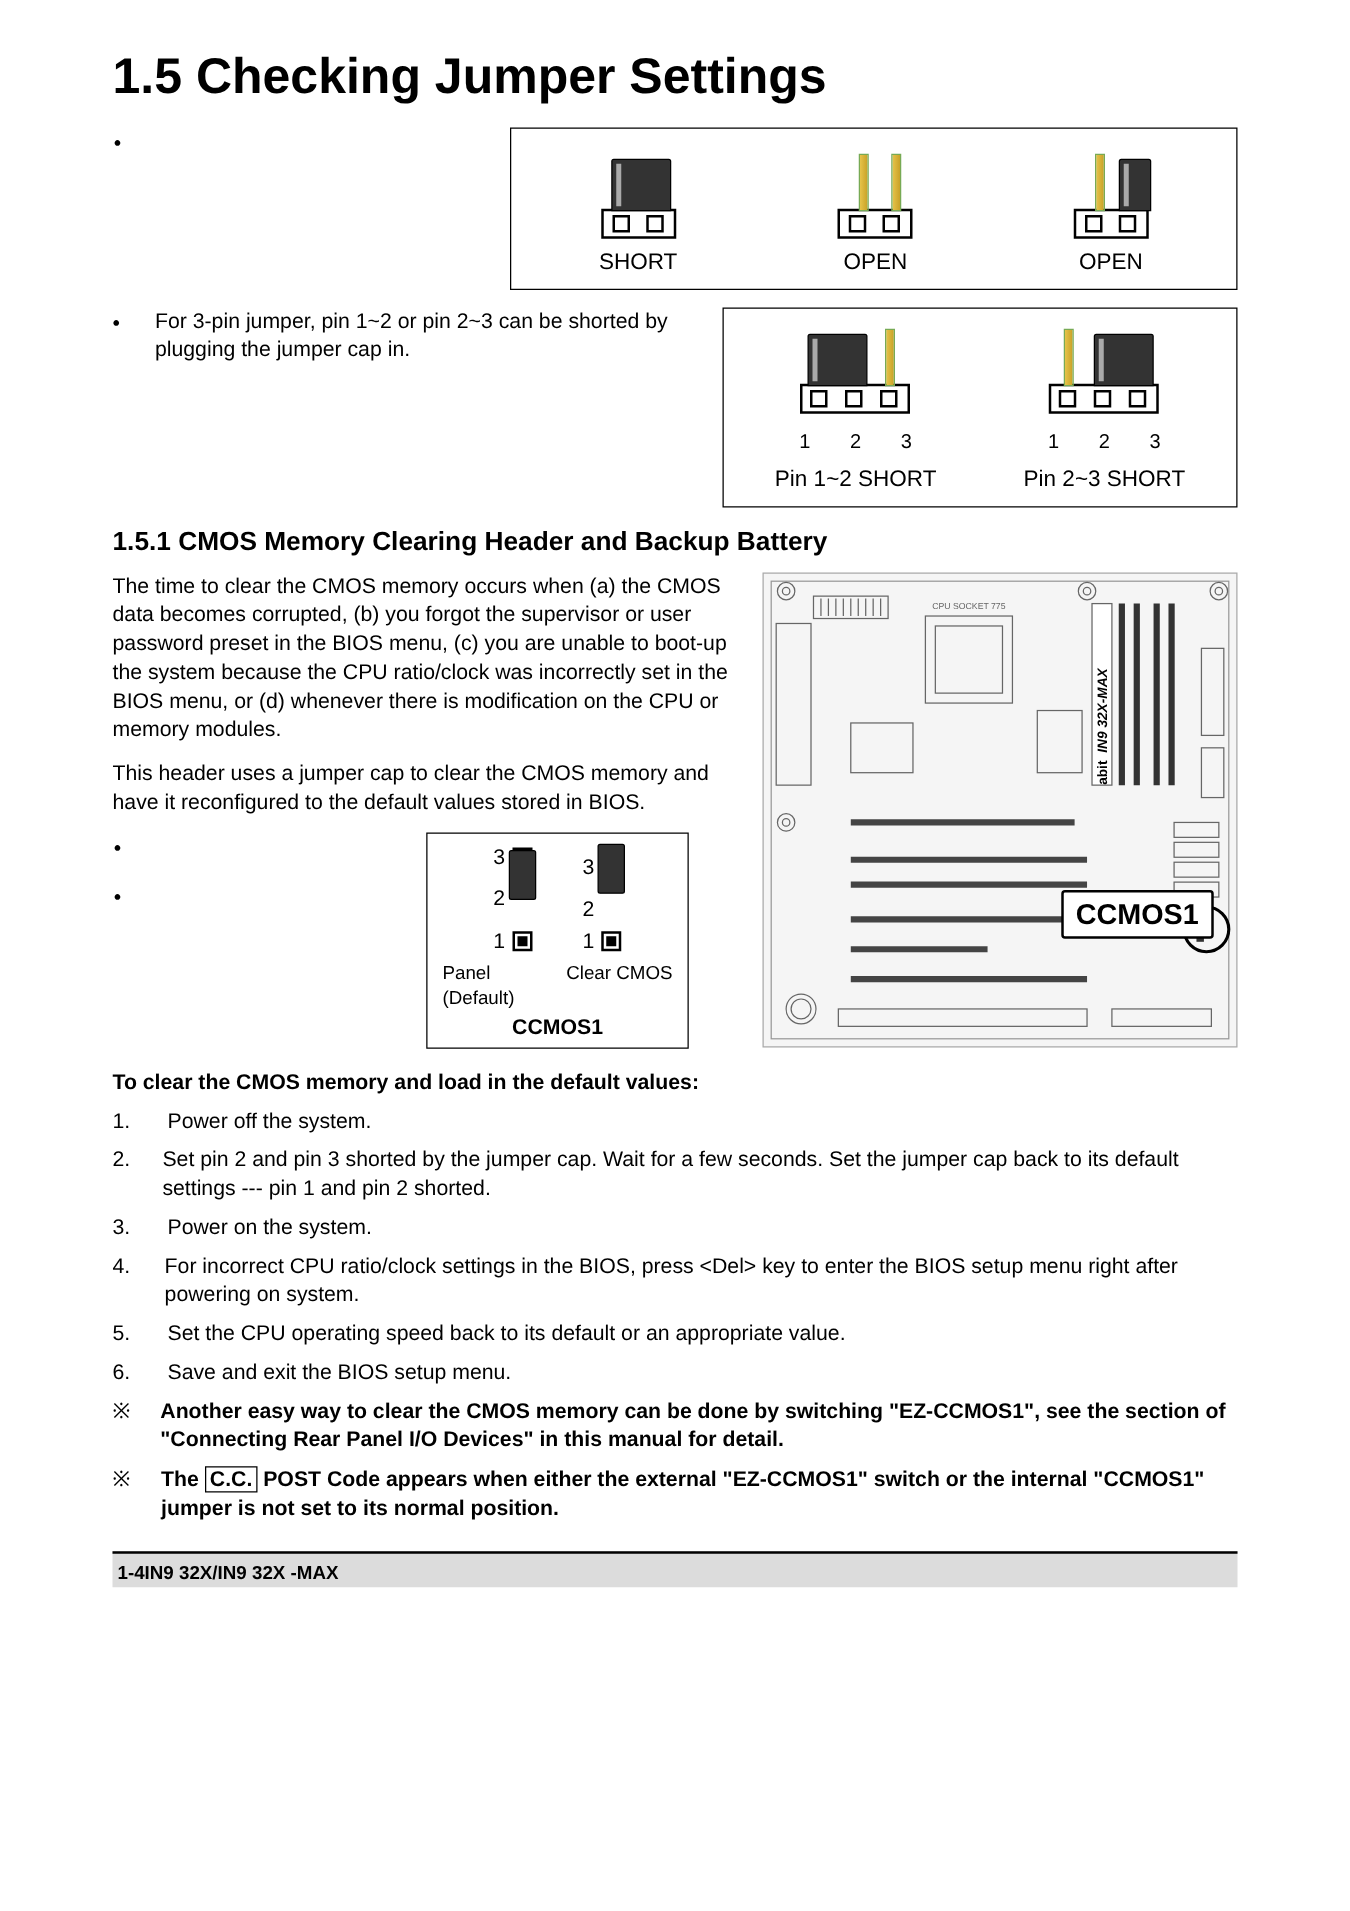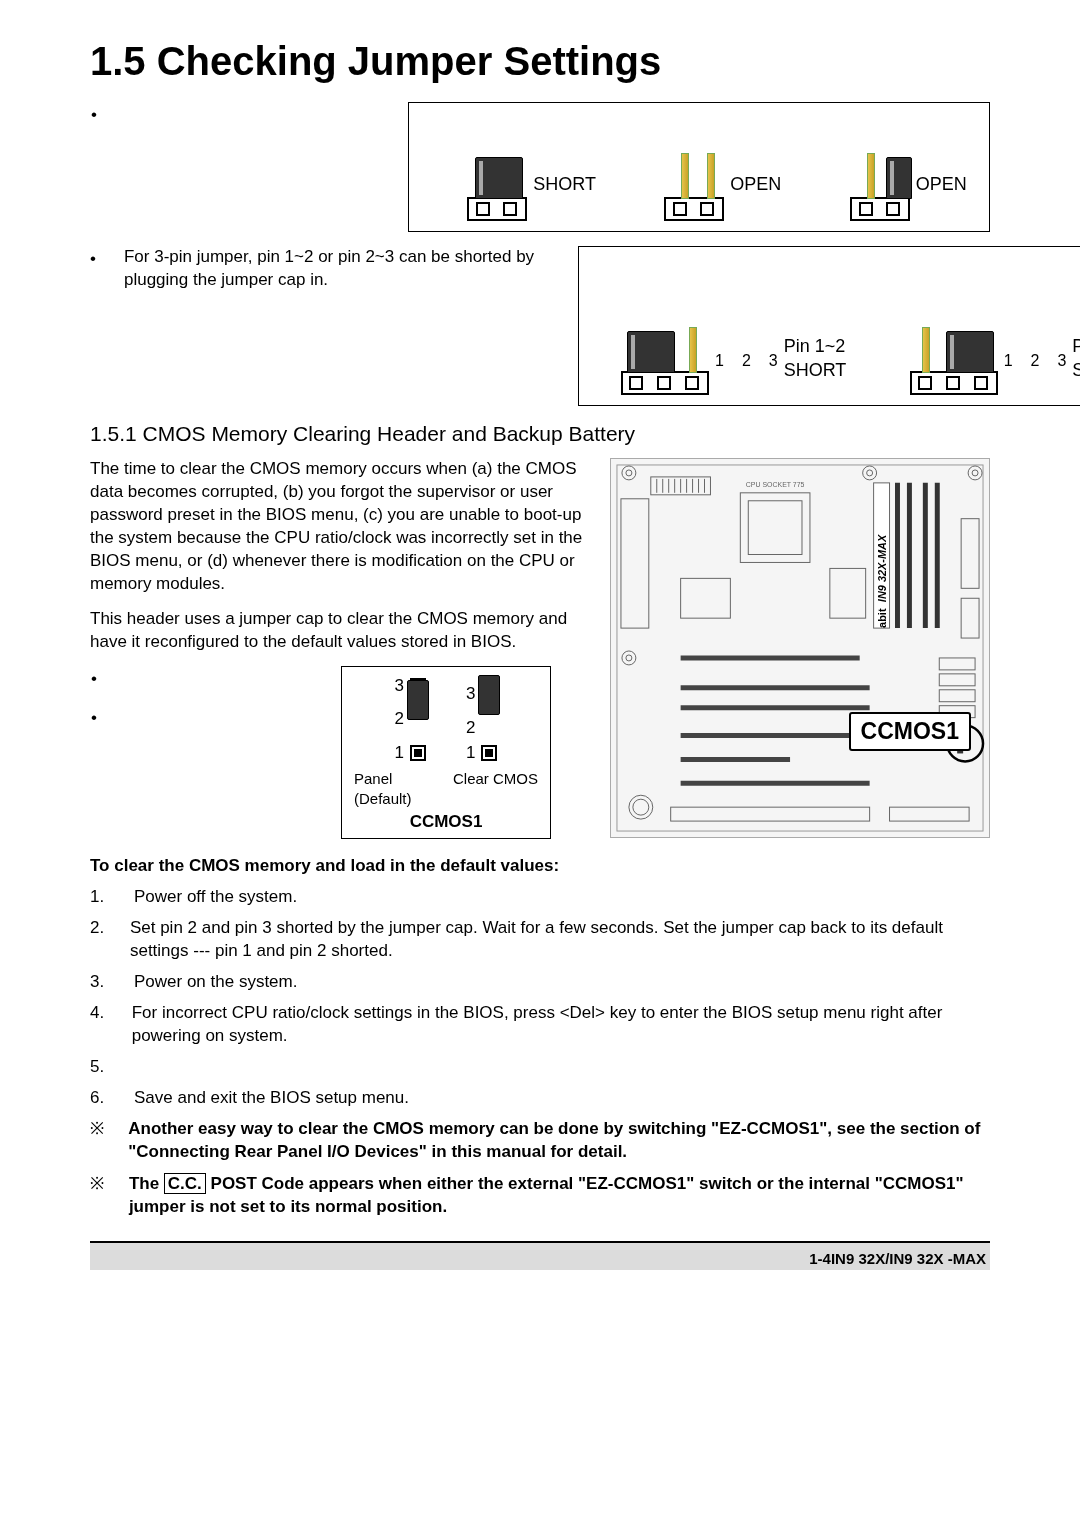"SHORT" .jcell { flex-direction: none -> column; margin-left: 36px -> none }
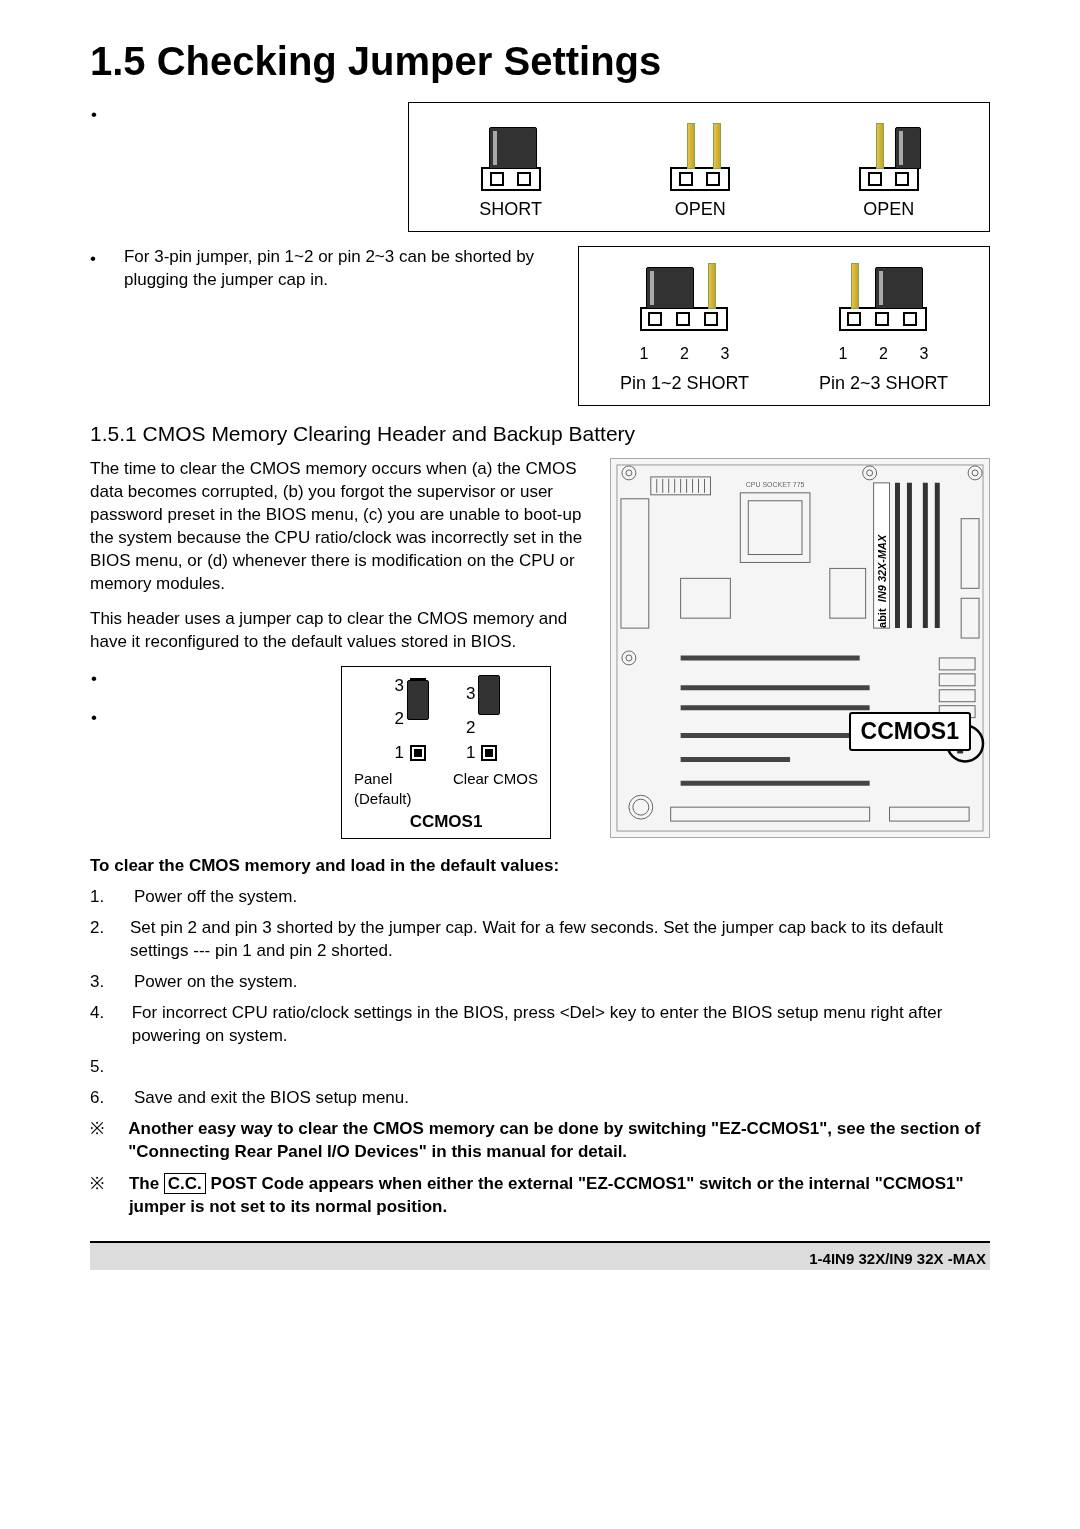"1.5.1 CMOS Memory Clearing Header" h2 { font-weight: normal -> bold }
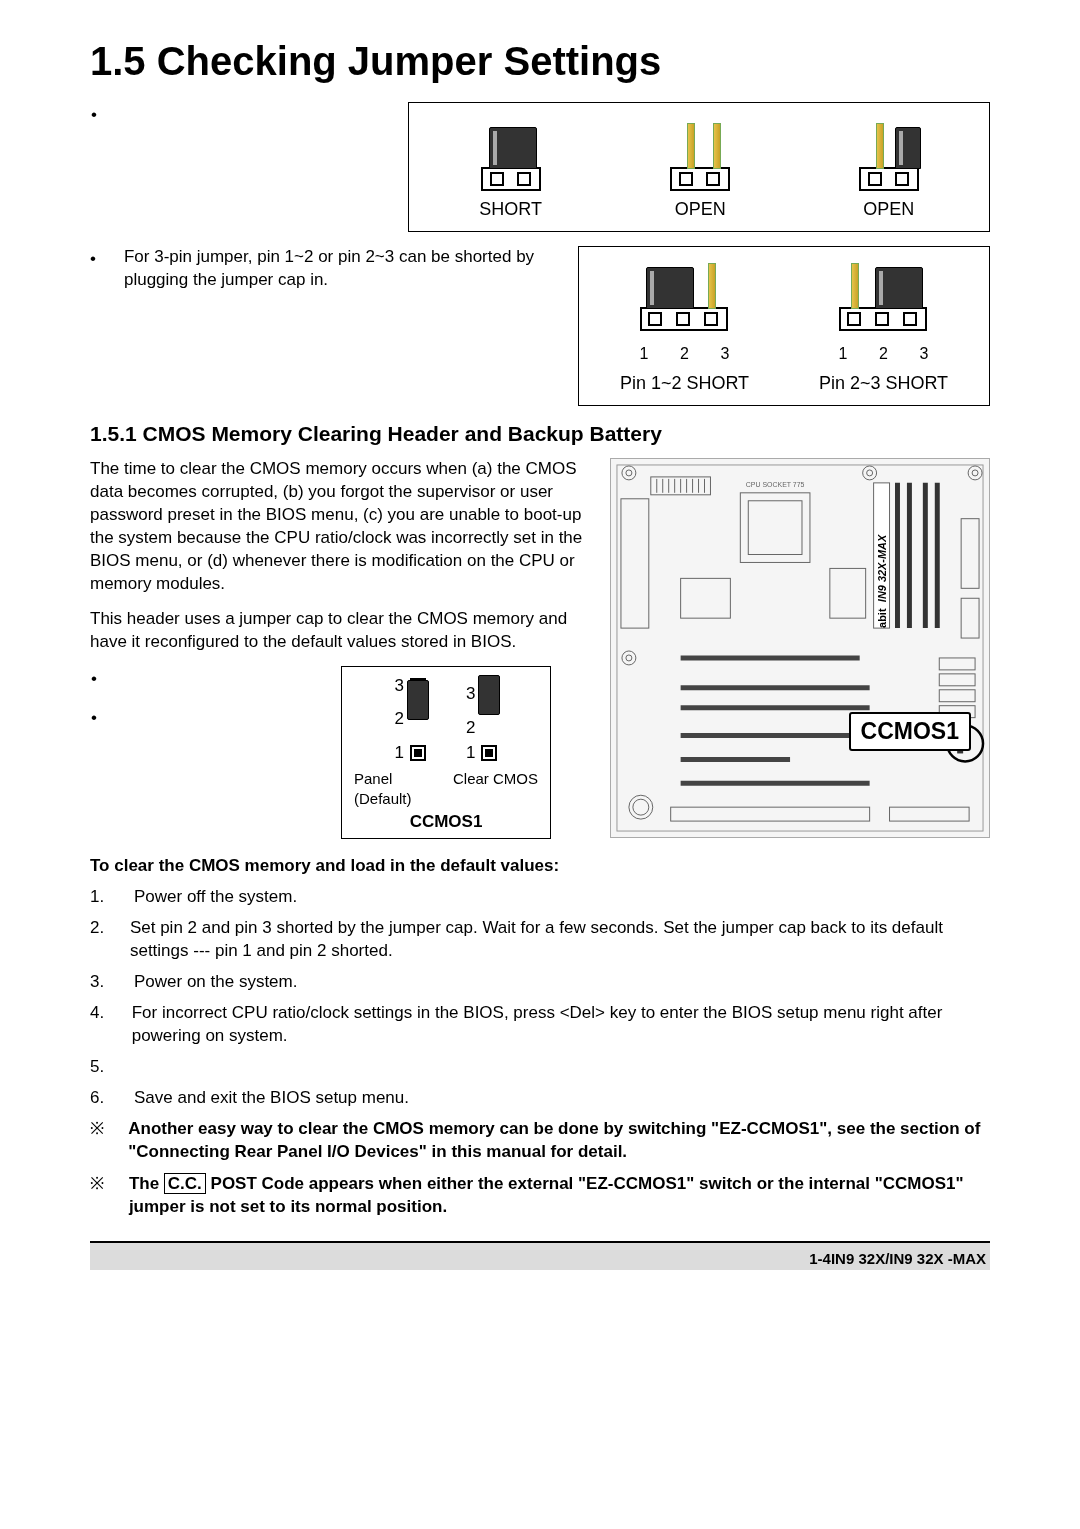"Set the CPU operating speed" span { html: none -> <span>Set the CPU operating speed back to its default or an appropriate value.</span> }
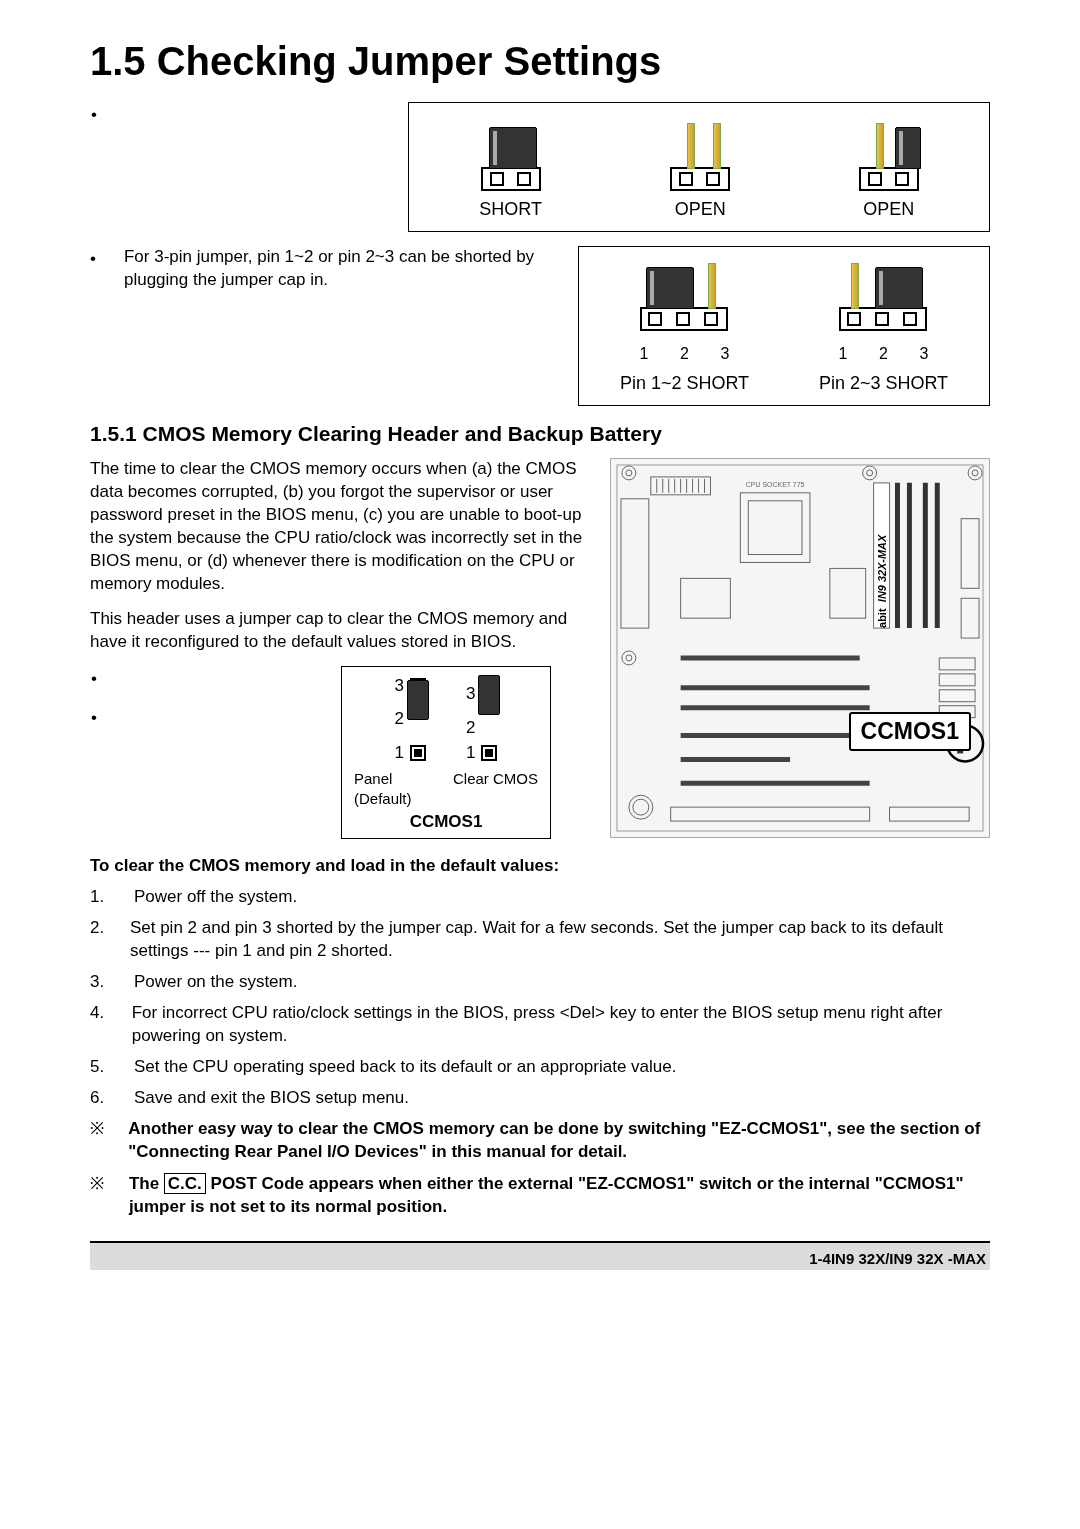"1-4" .footer { justify-content: flex-end -> flex-start; padding: 6px 4px 0 21px -> 6px 4px 0 4px }
